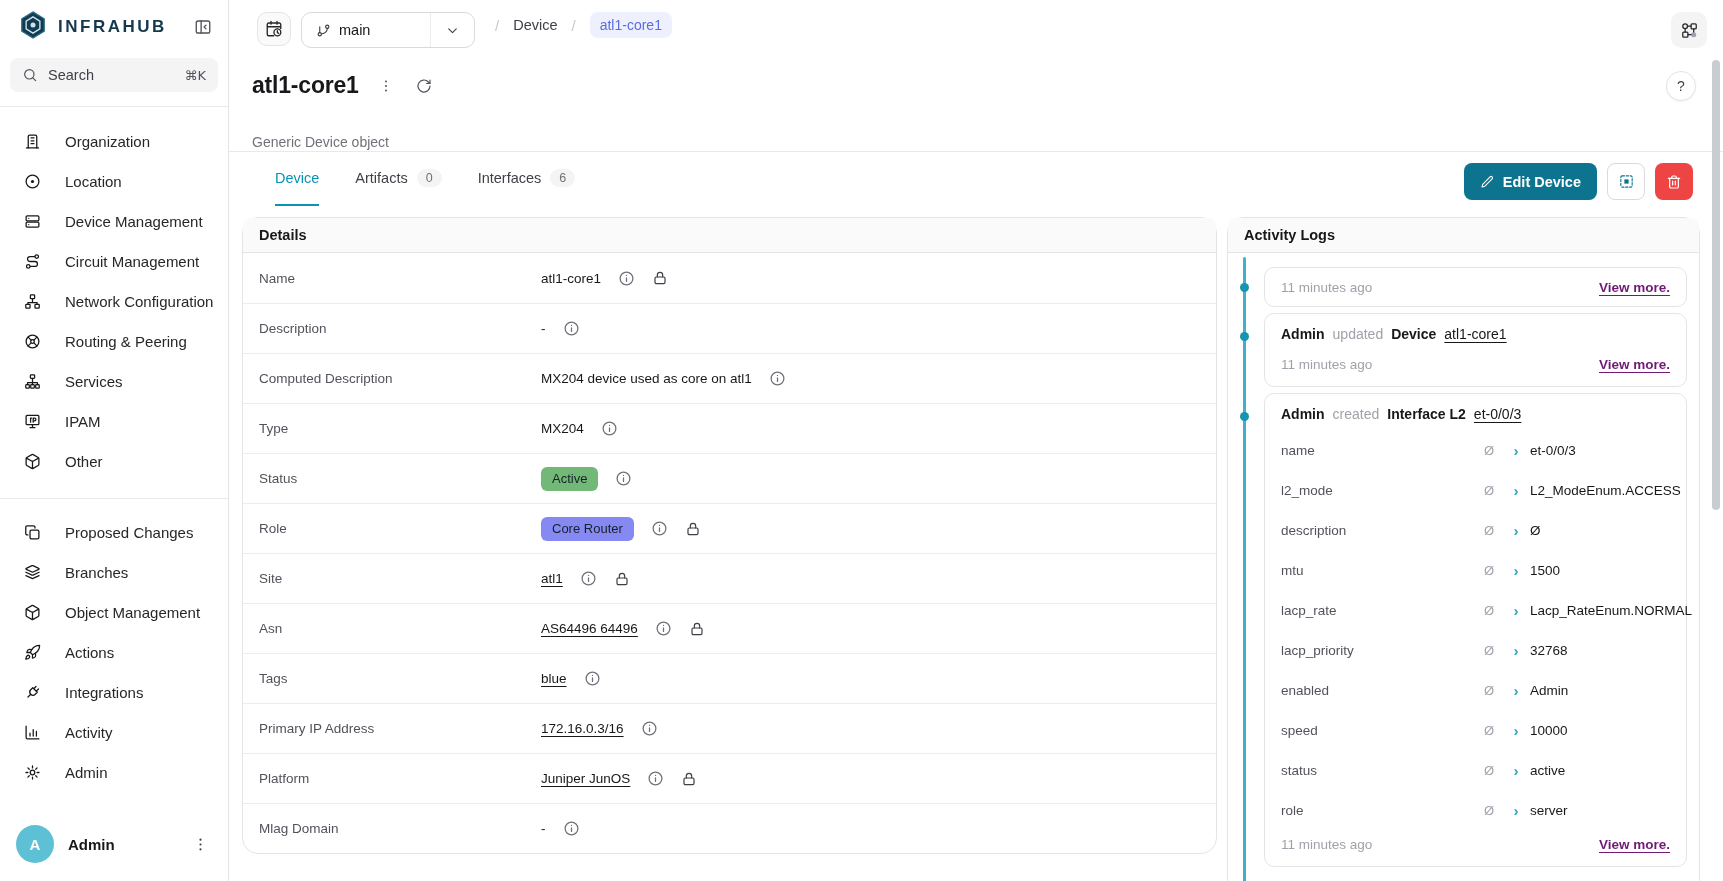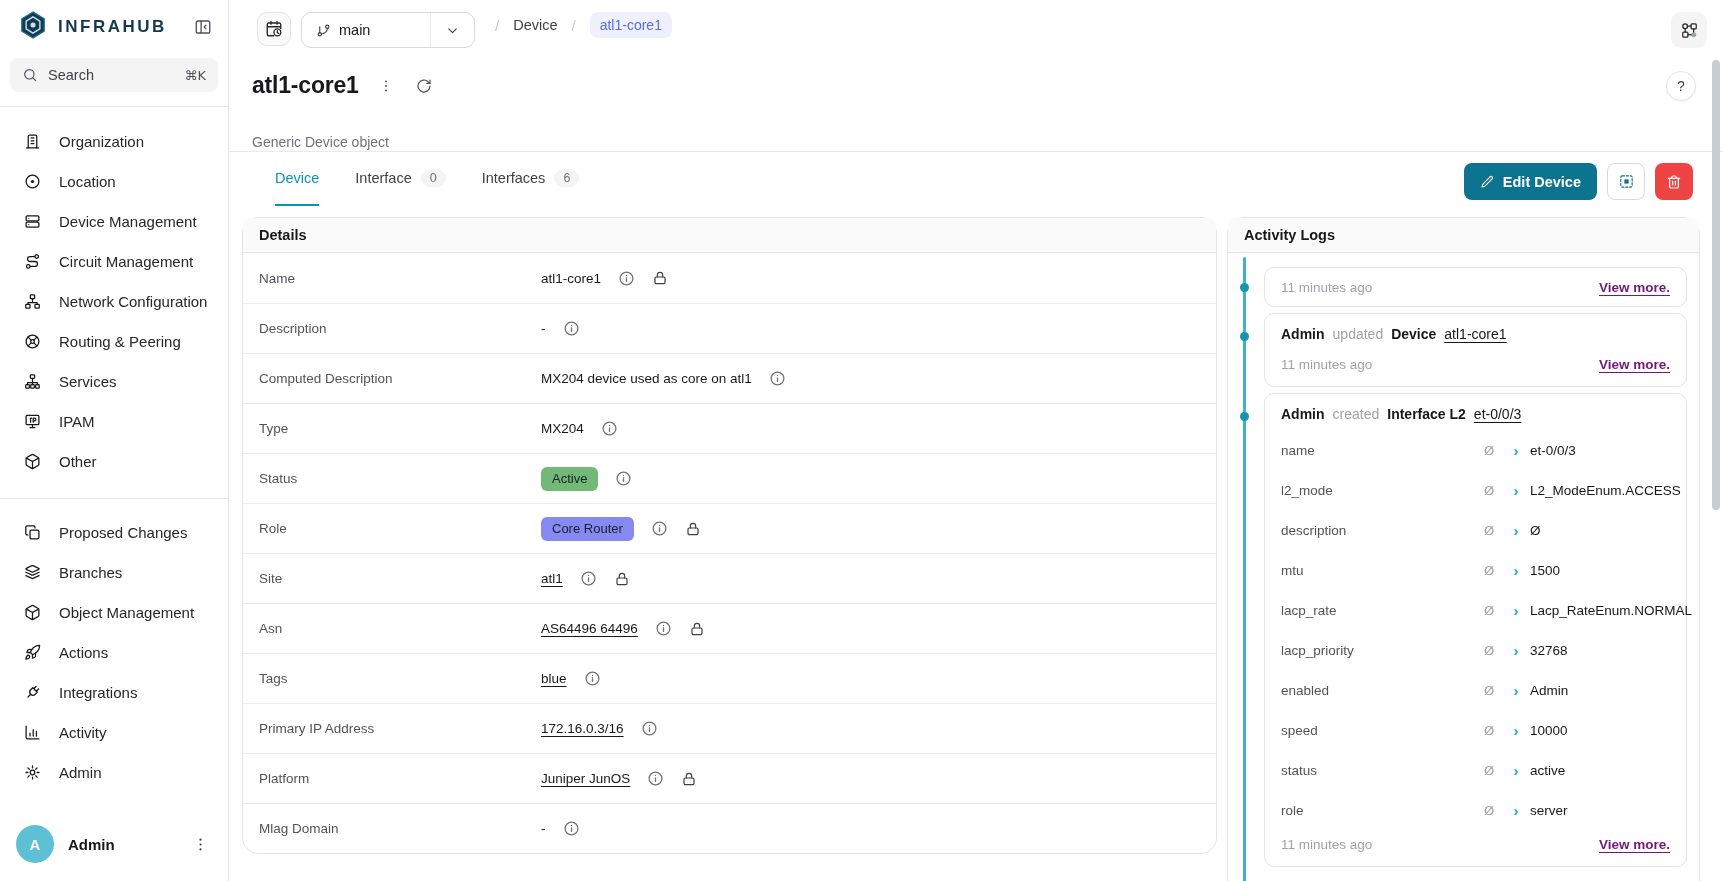"Organization" .nav-item { gap: 18px -> 24px }
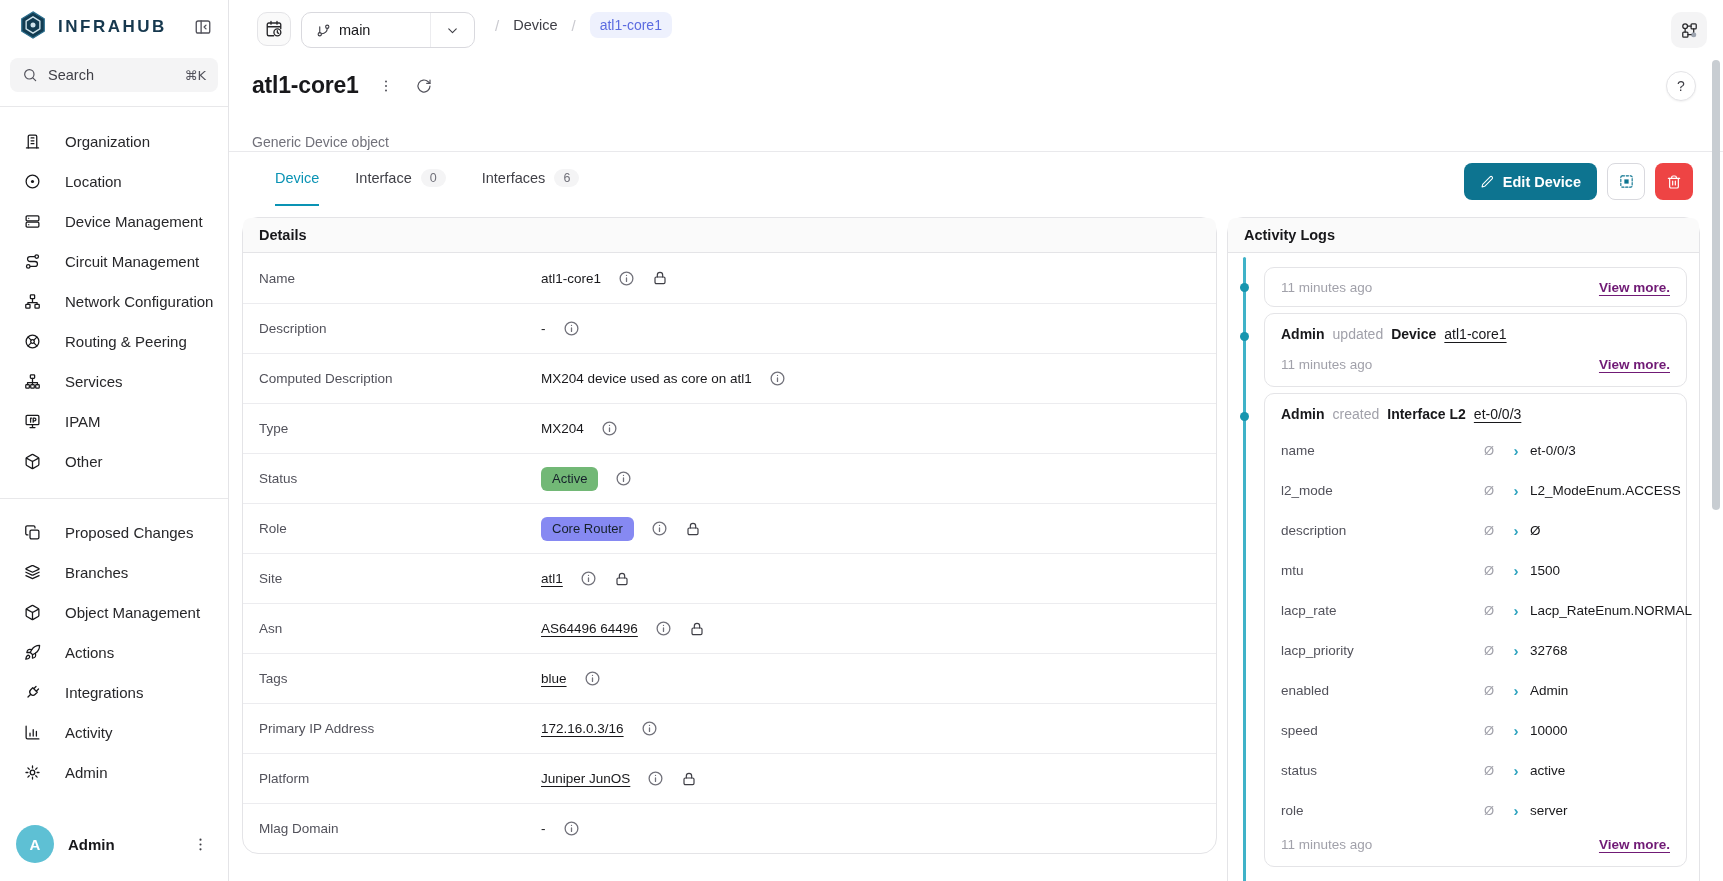"Interface" span { text: Interface -> Artifacts }
